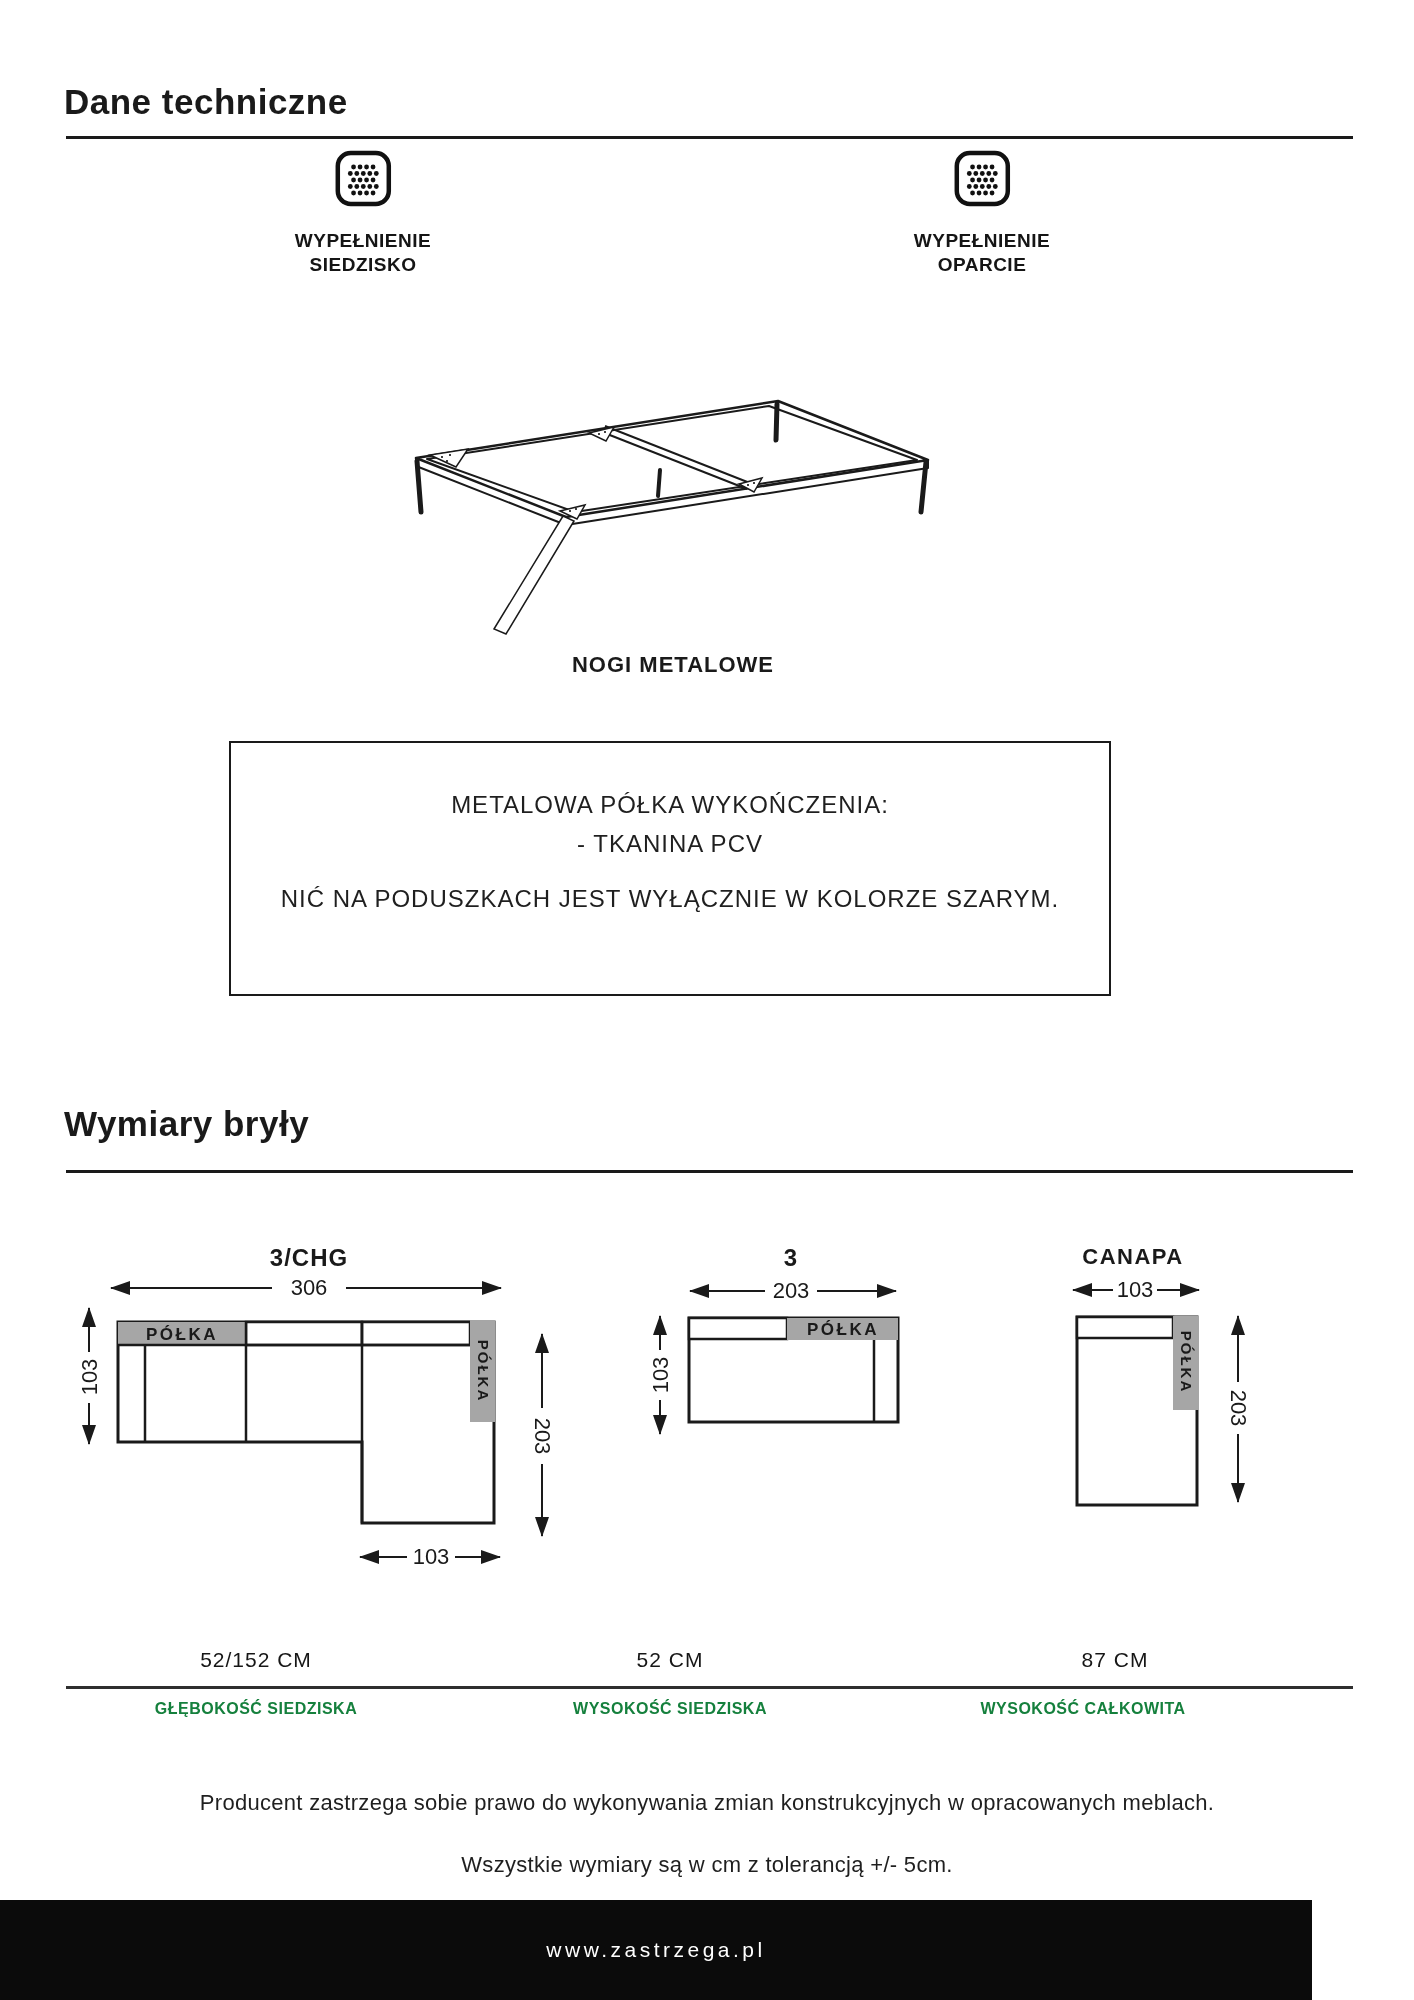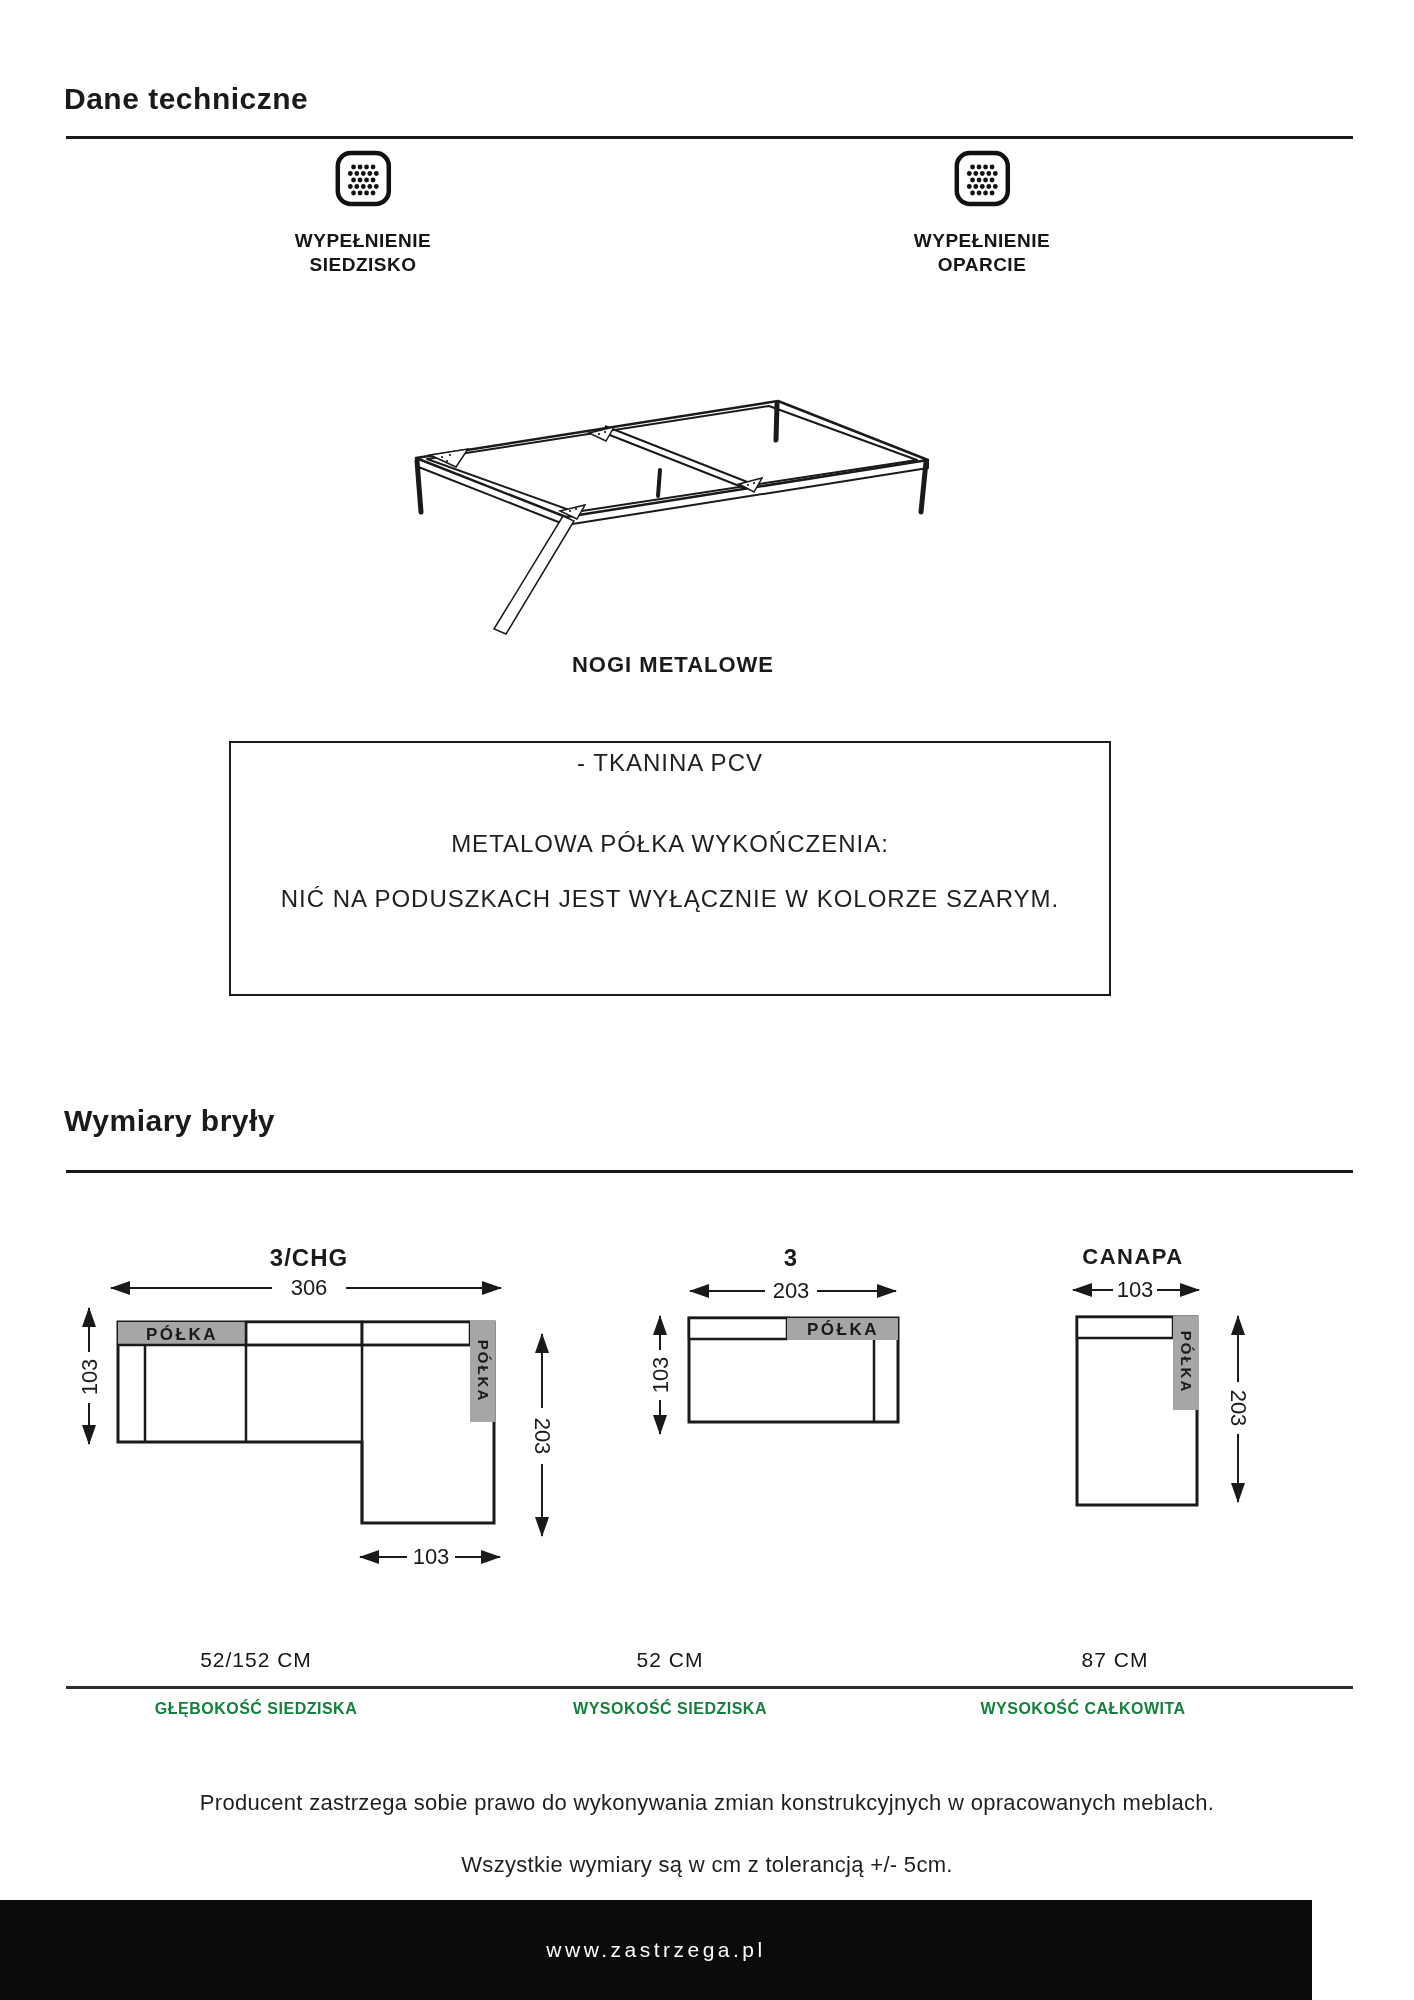"Dane techniczne" .section-title { font-size: 30px -> 35px }
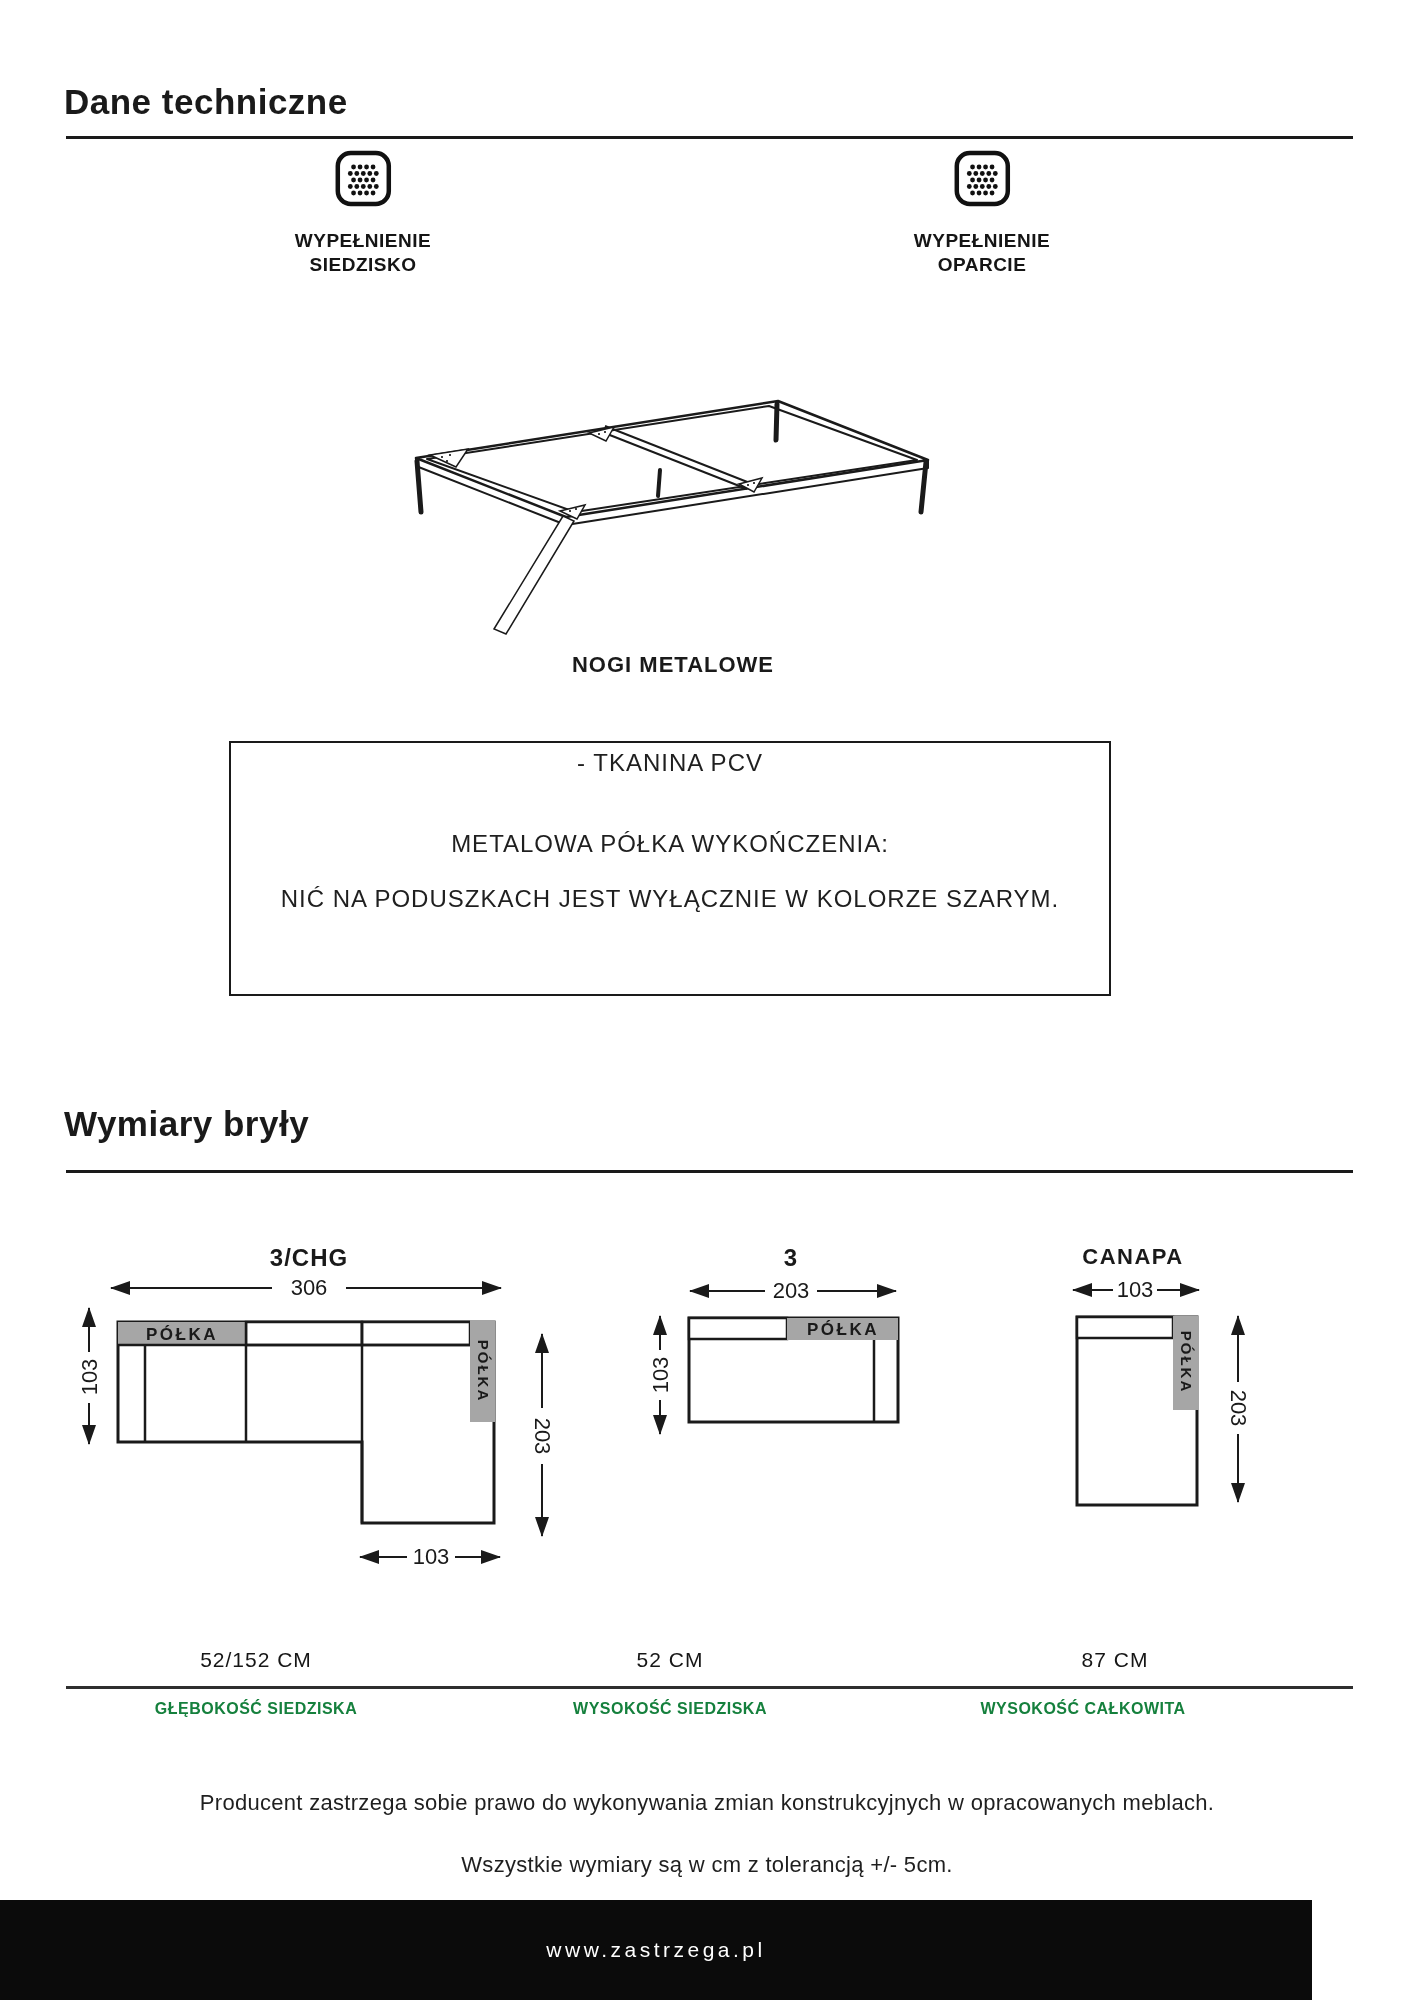"- TKANINA PCV" div.line { order: before "METALOWA PÓŁKA WYKOŃCZENIA:" -> after "METALOWA PÓŁKA WYKOŃCZENIA:" }
